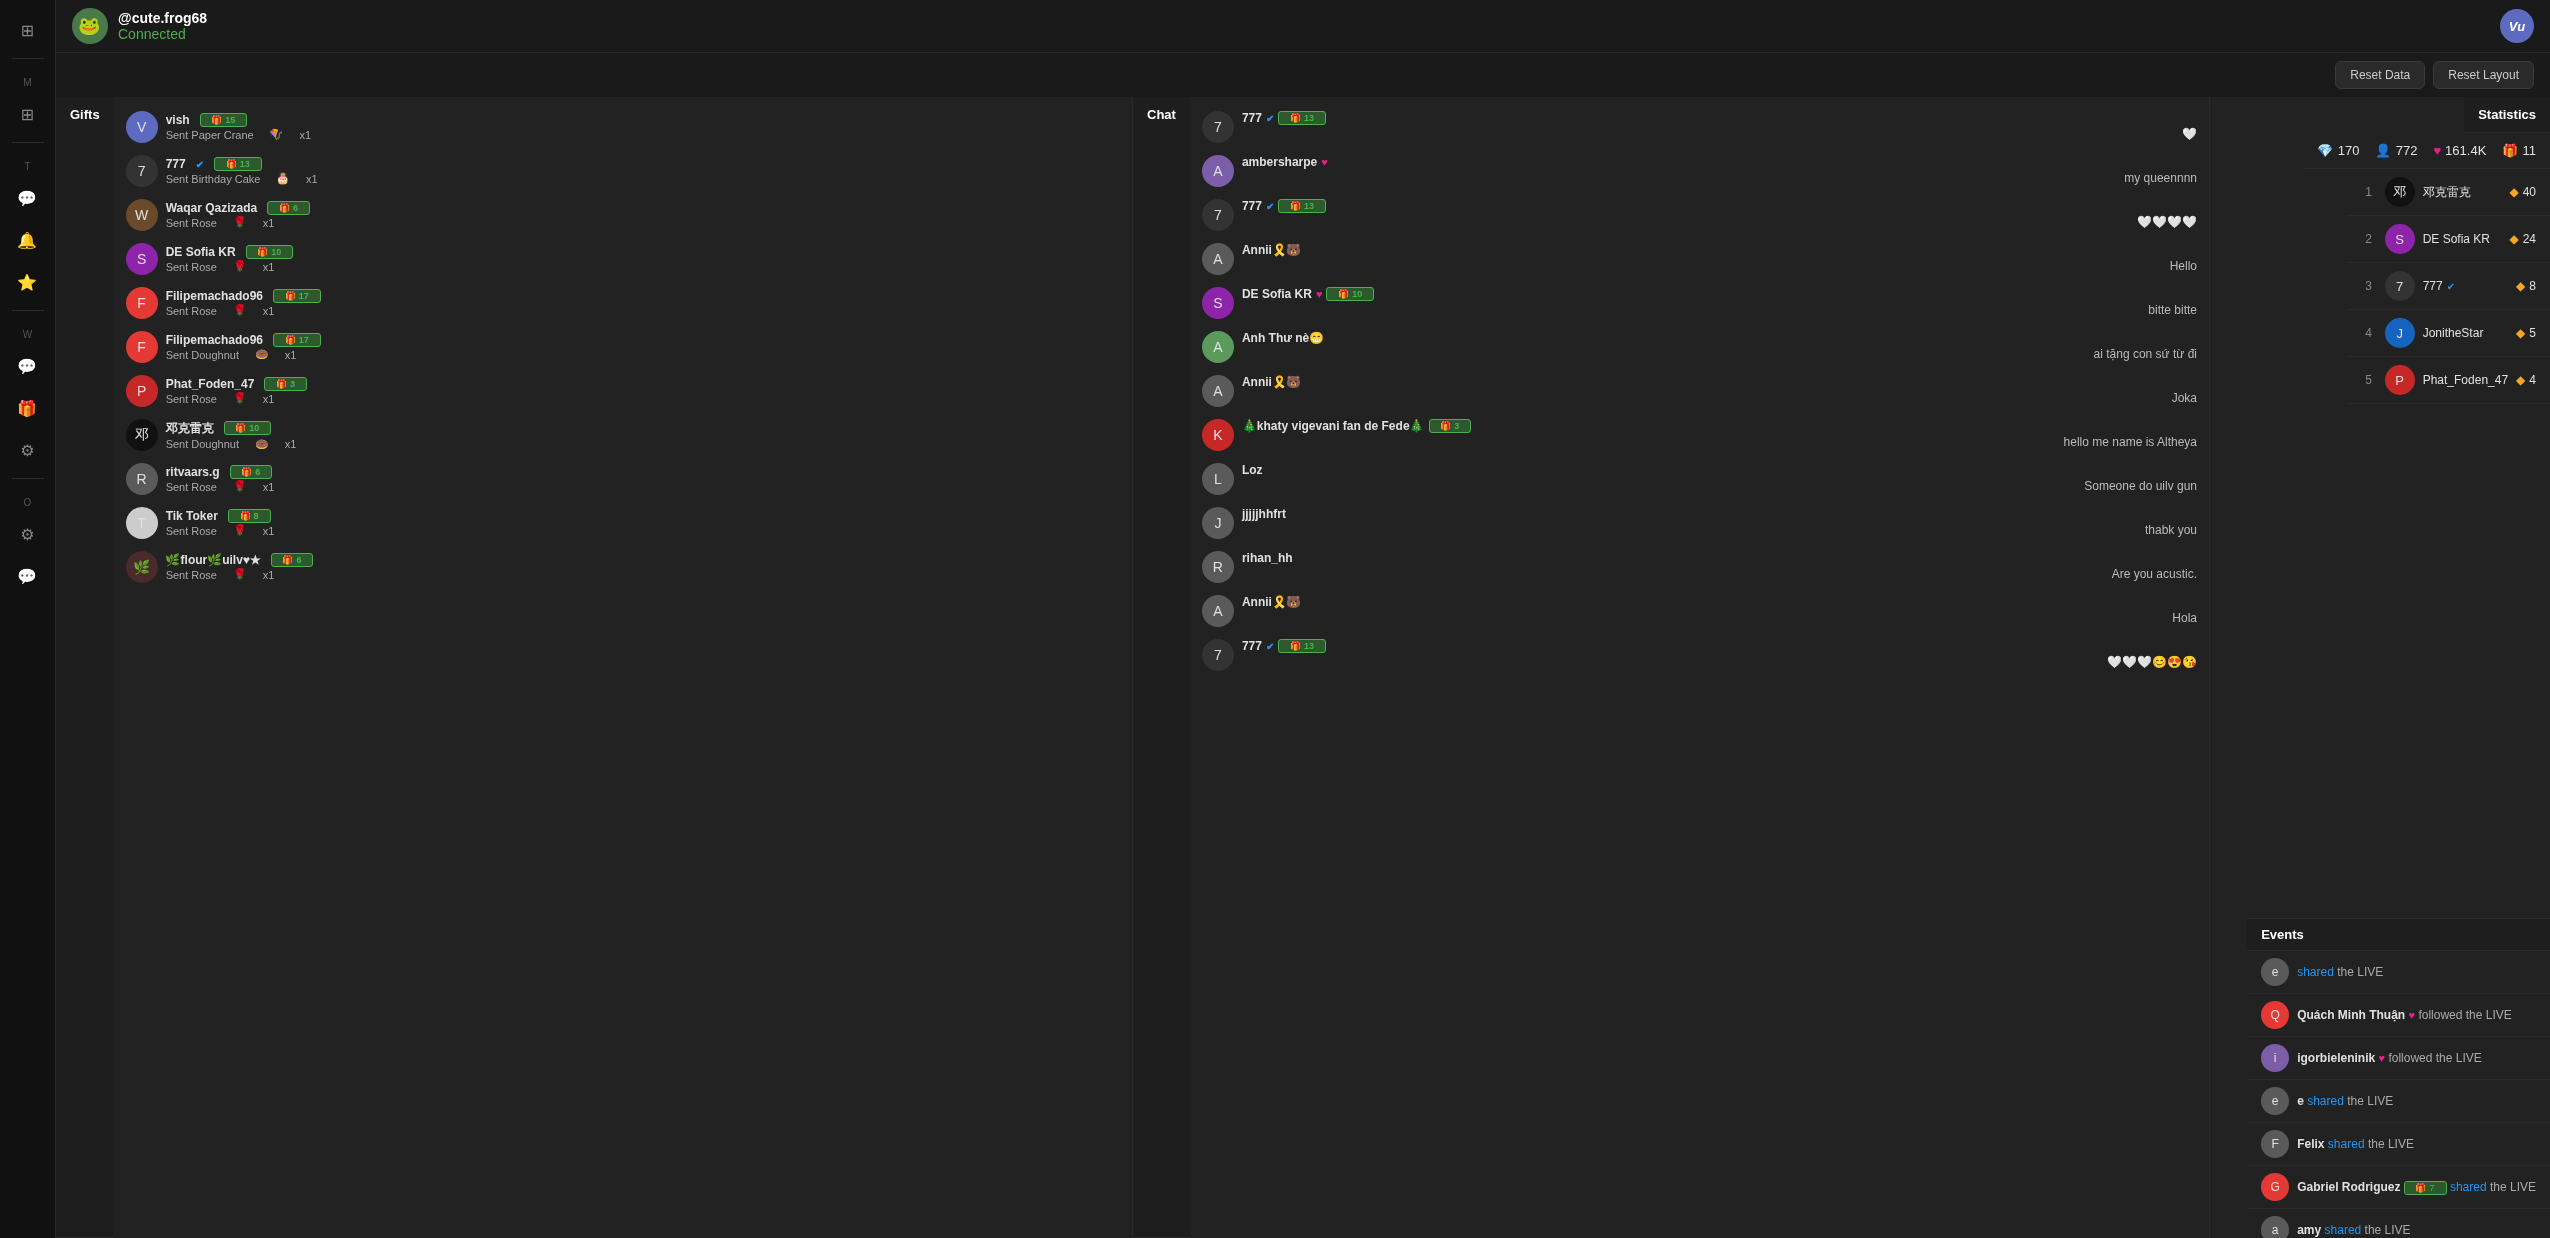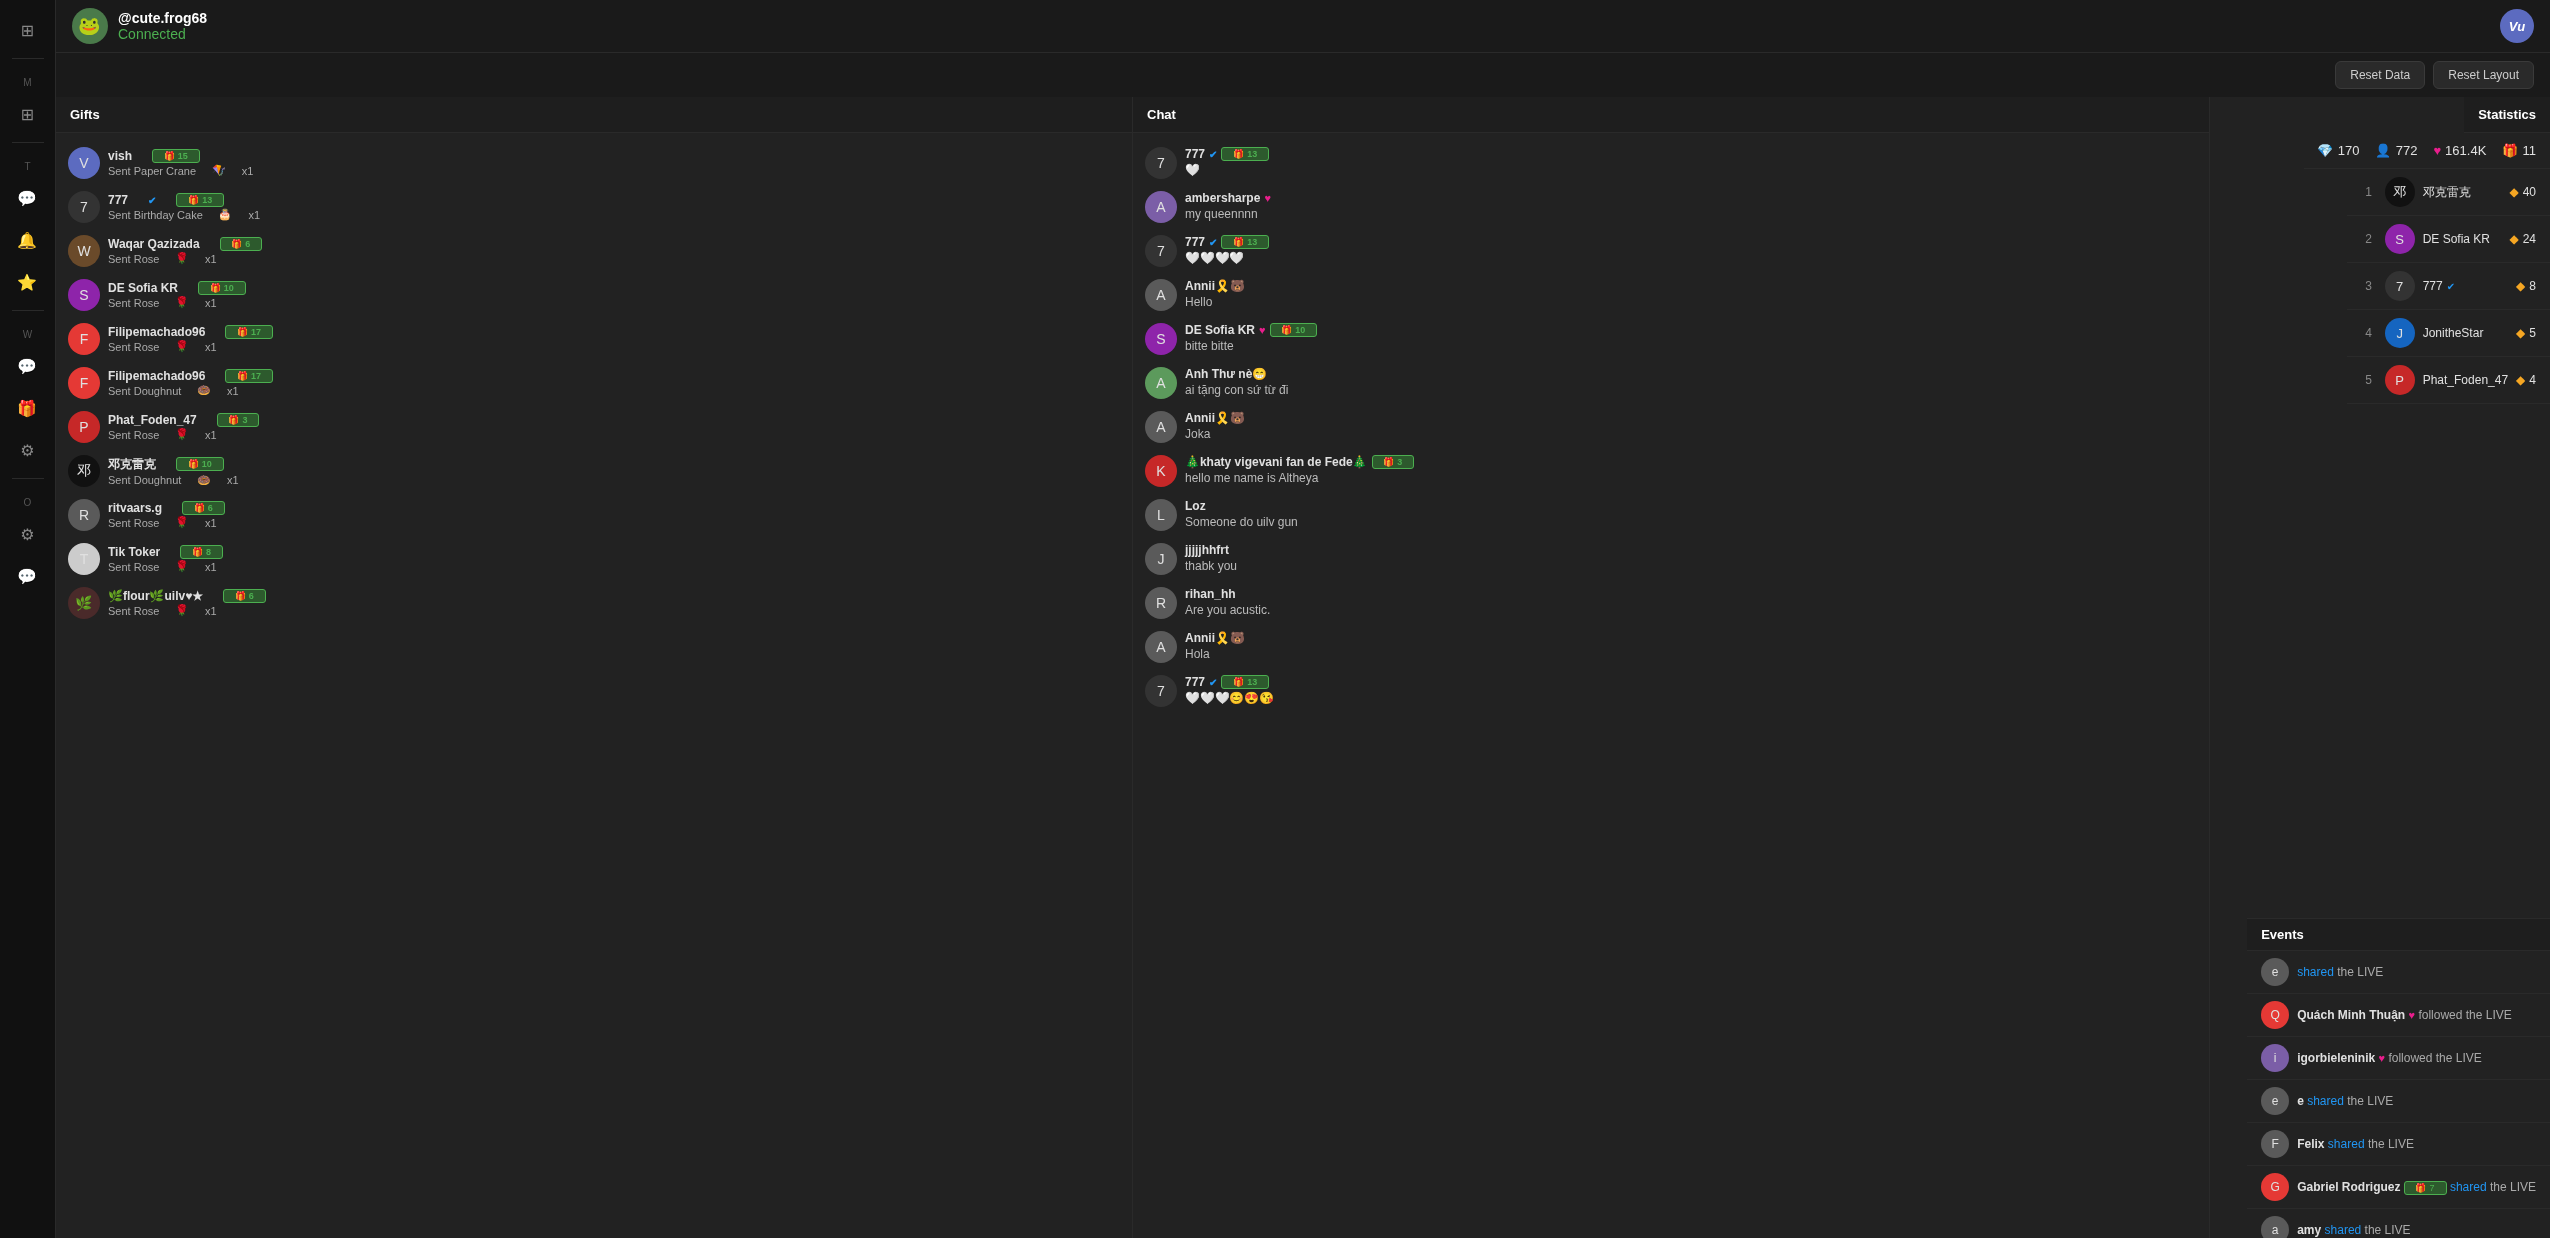"Gifts" .panel { flex-direction: column -> row; text-align: none -> right }
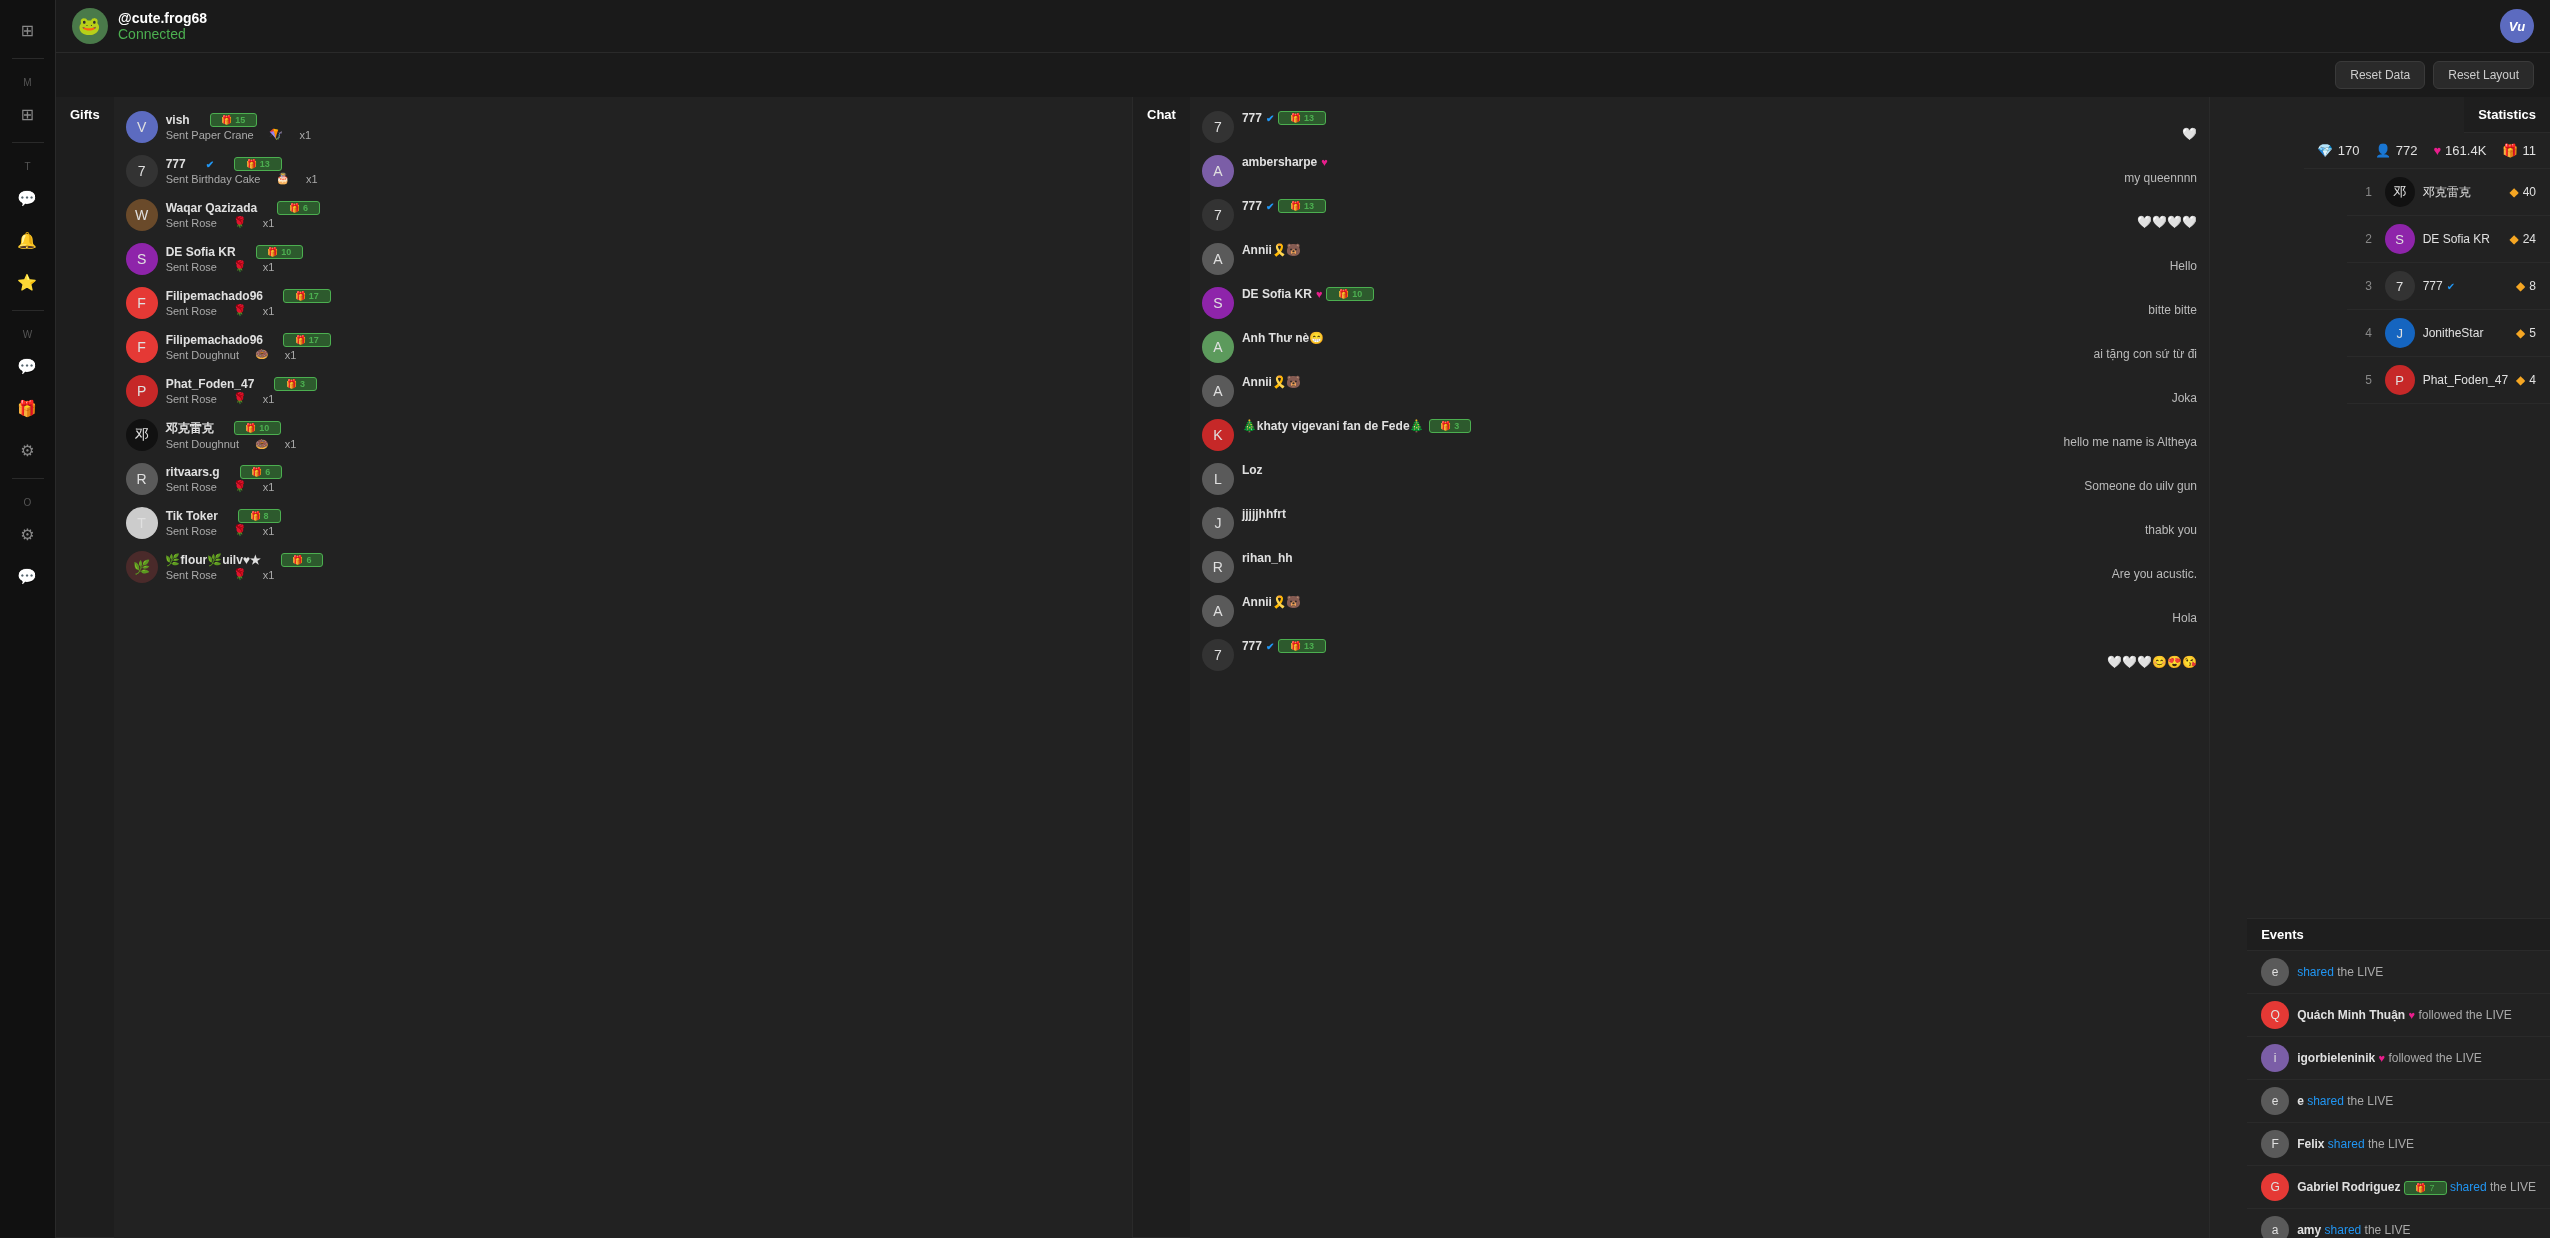"vish" .gift-username { gap: 20px -> 10px }
